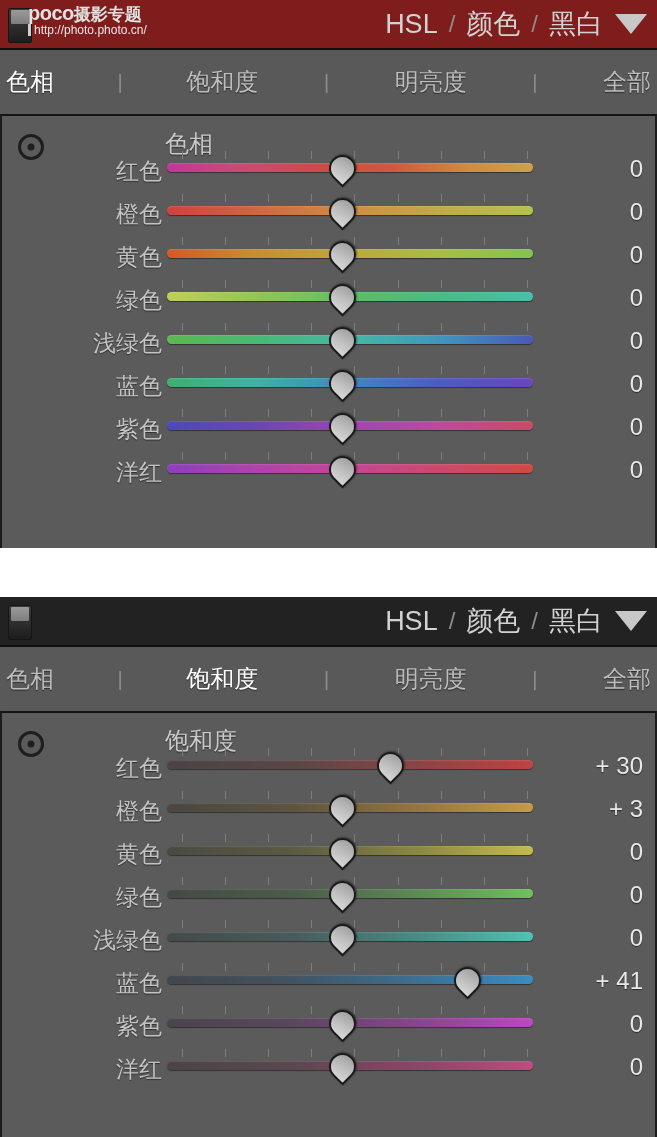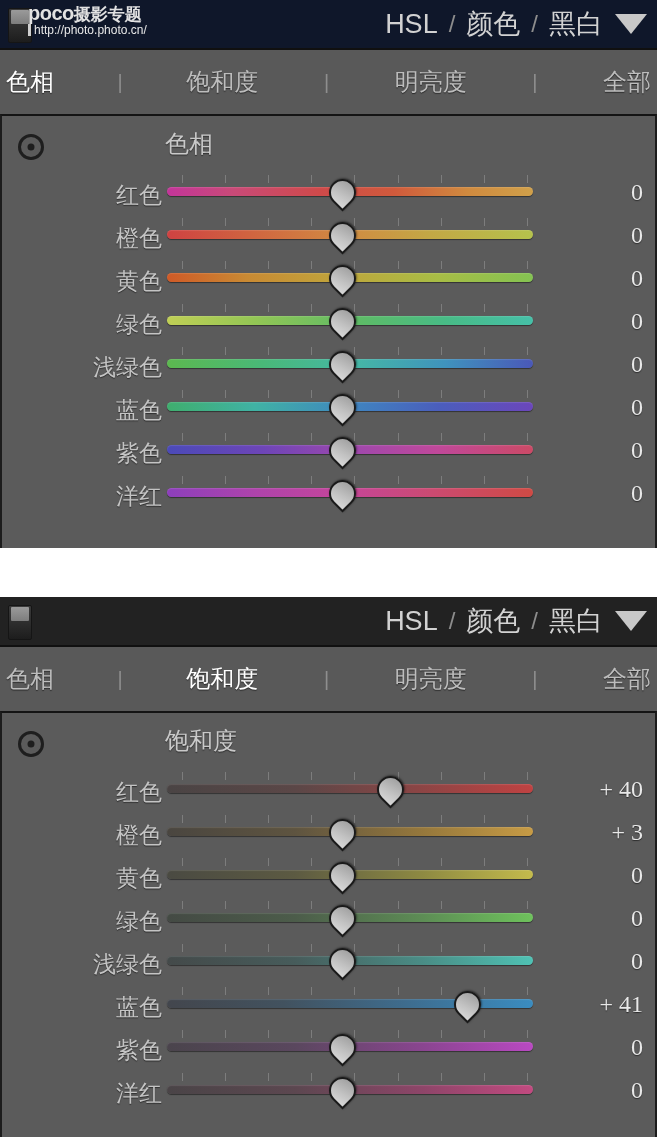"poco摄影专题" .panel-header.with-watermark { background: #0f172a -> #7f1d1d }
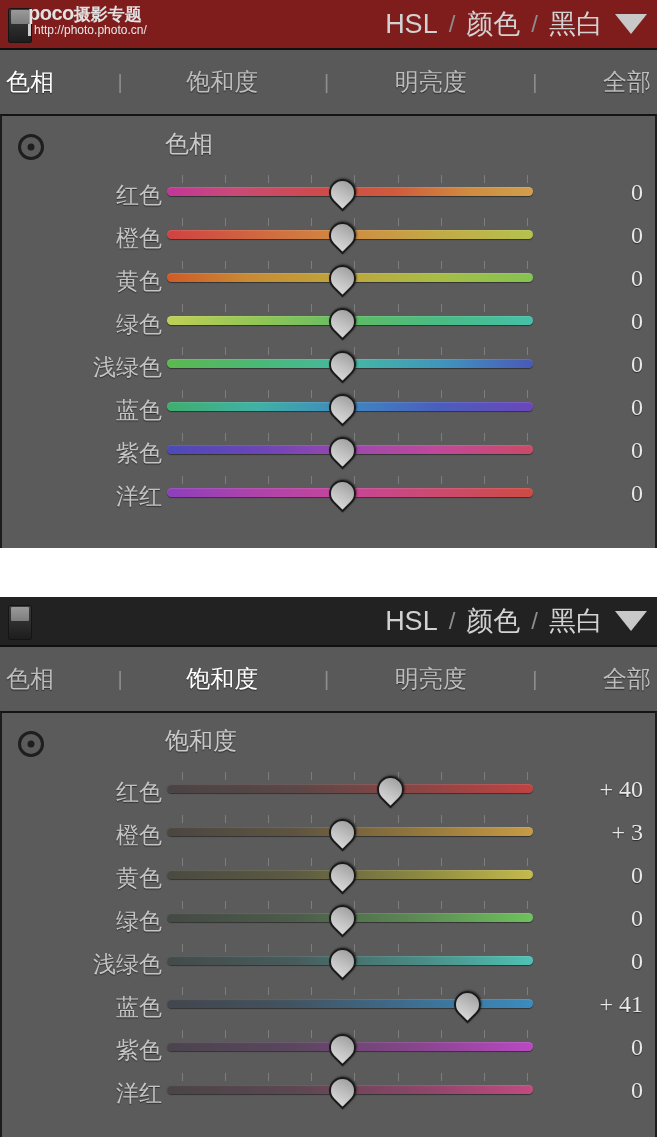"红色" .rows { font-family: Liberation Serif, serif -> none; padding-top: 56px -> 32px }
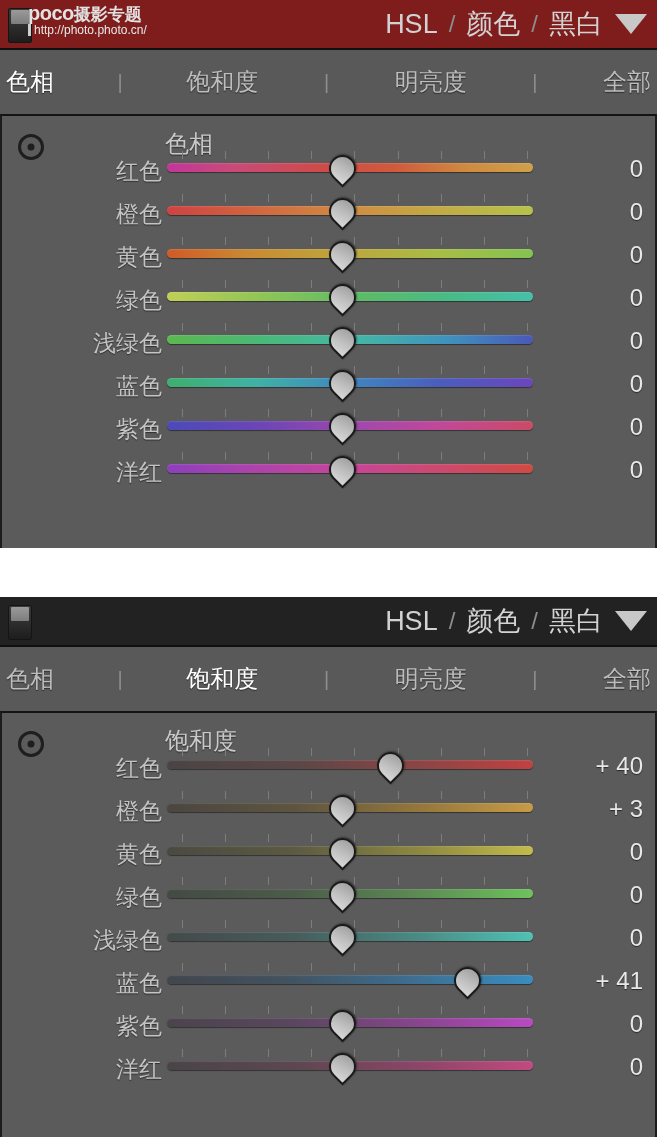"+ 40" div.value { text: 40 -> 30 }
